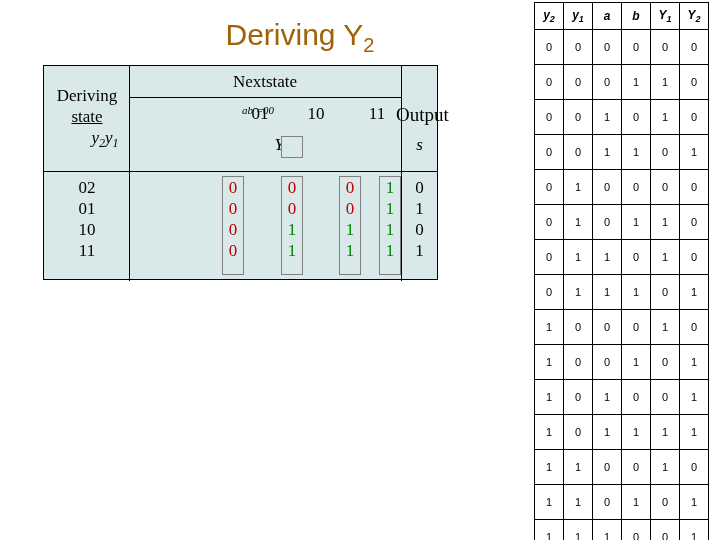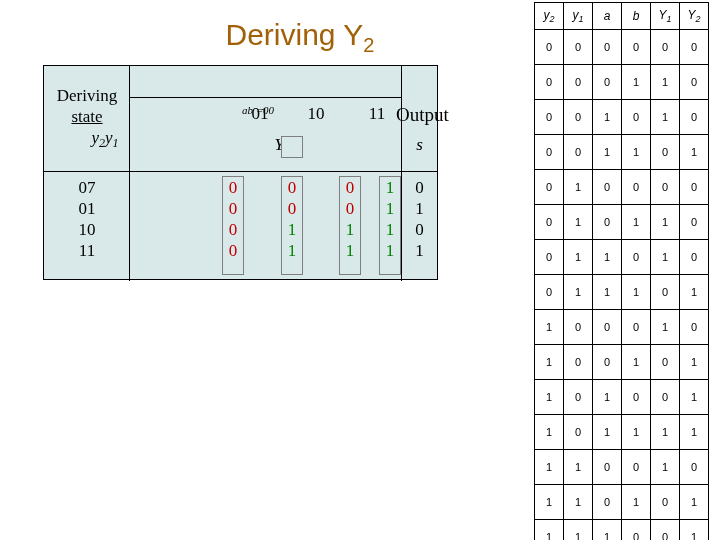"y2" #right-table th { font-weight: normal -> bold }
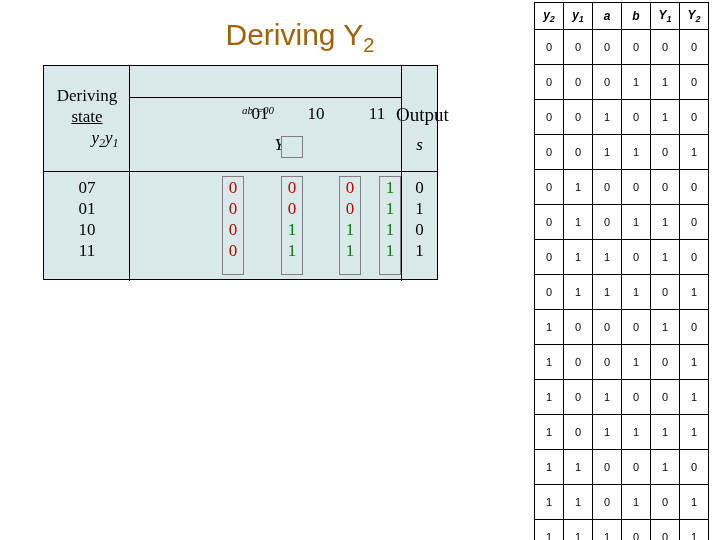"Nextstate" div.mt-cell { html: none -> <div>Nextstate</div> }
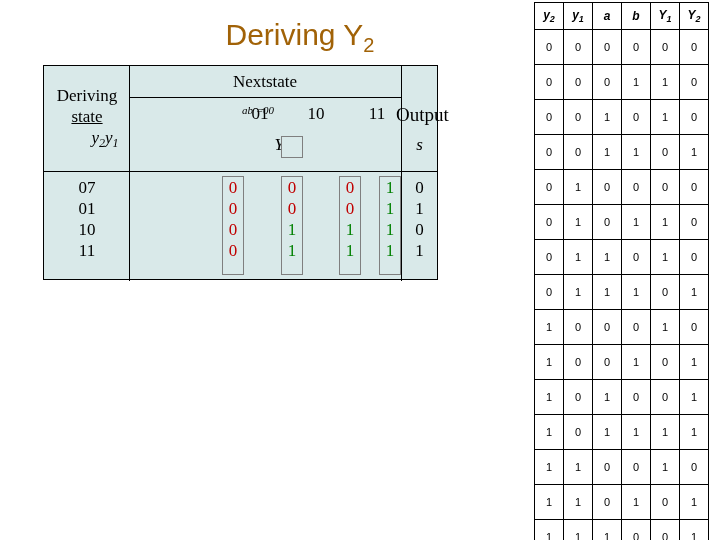"07" div.row-label { text: 07 -> 02 }
